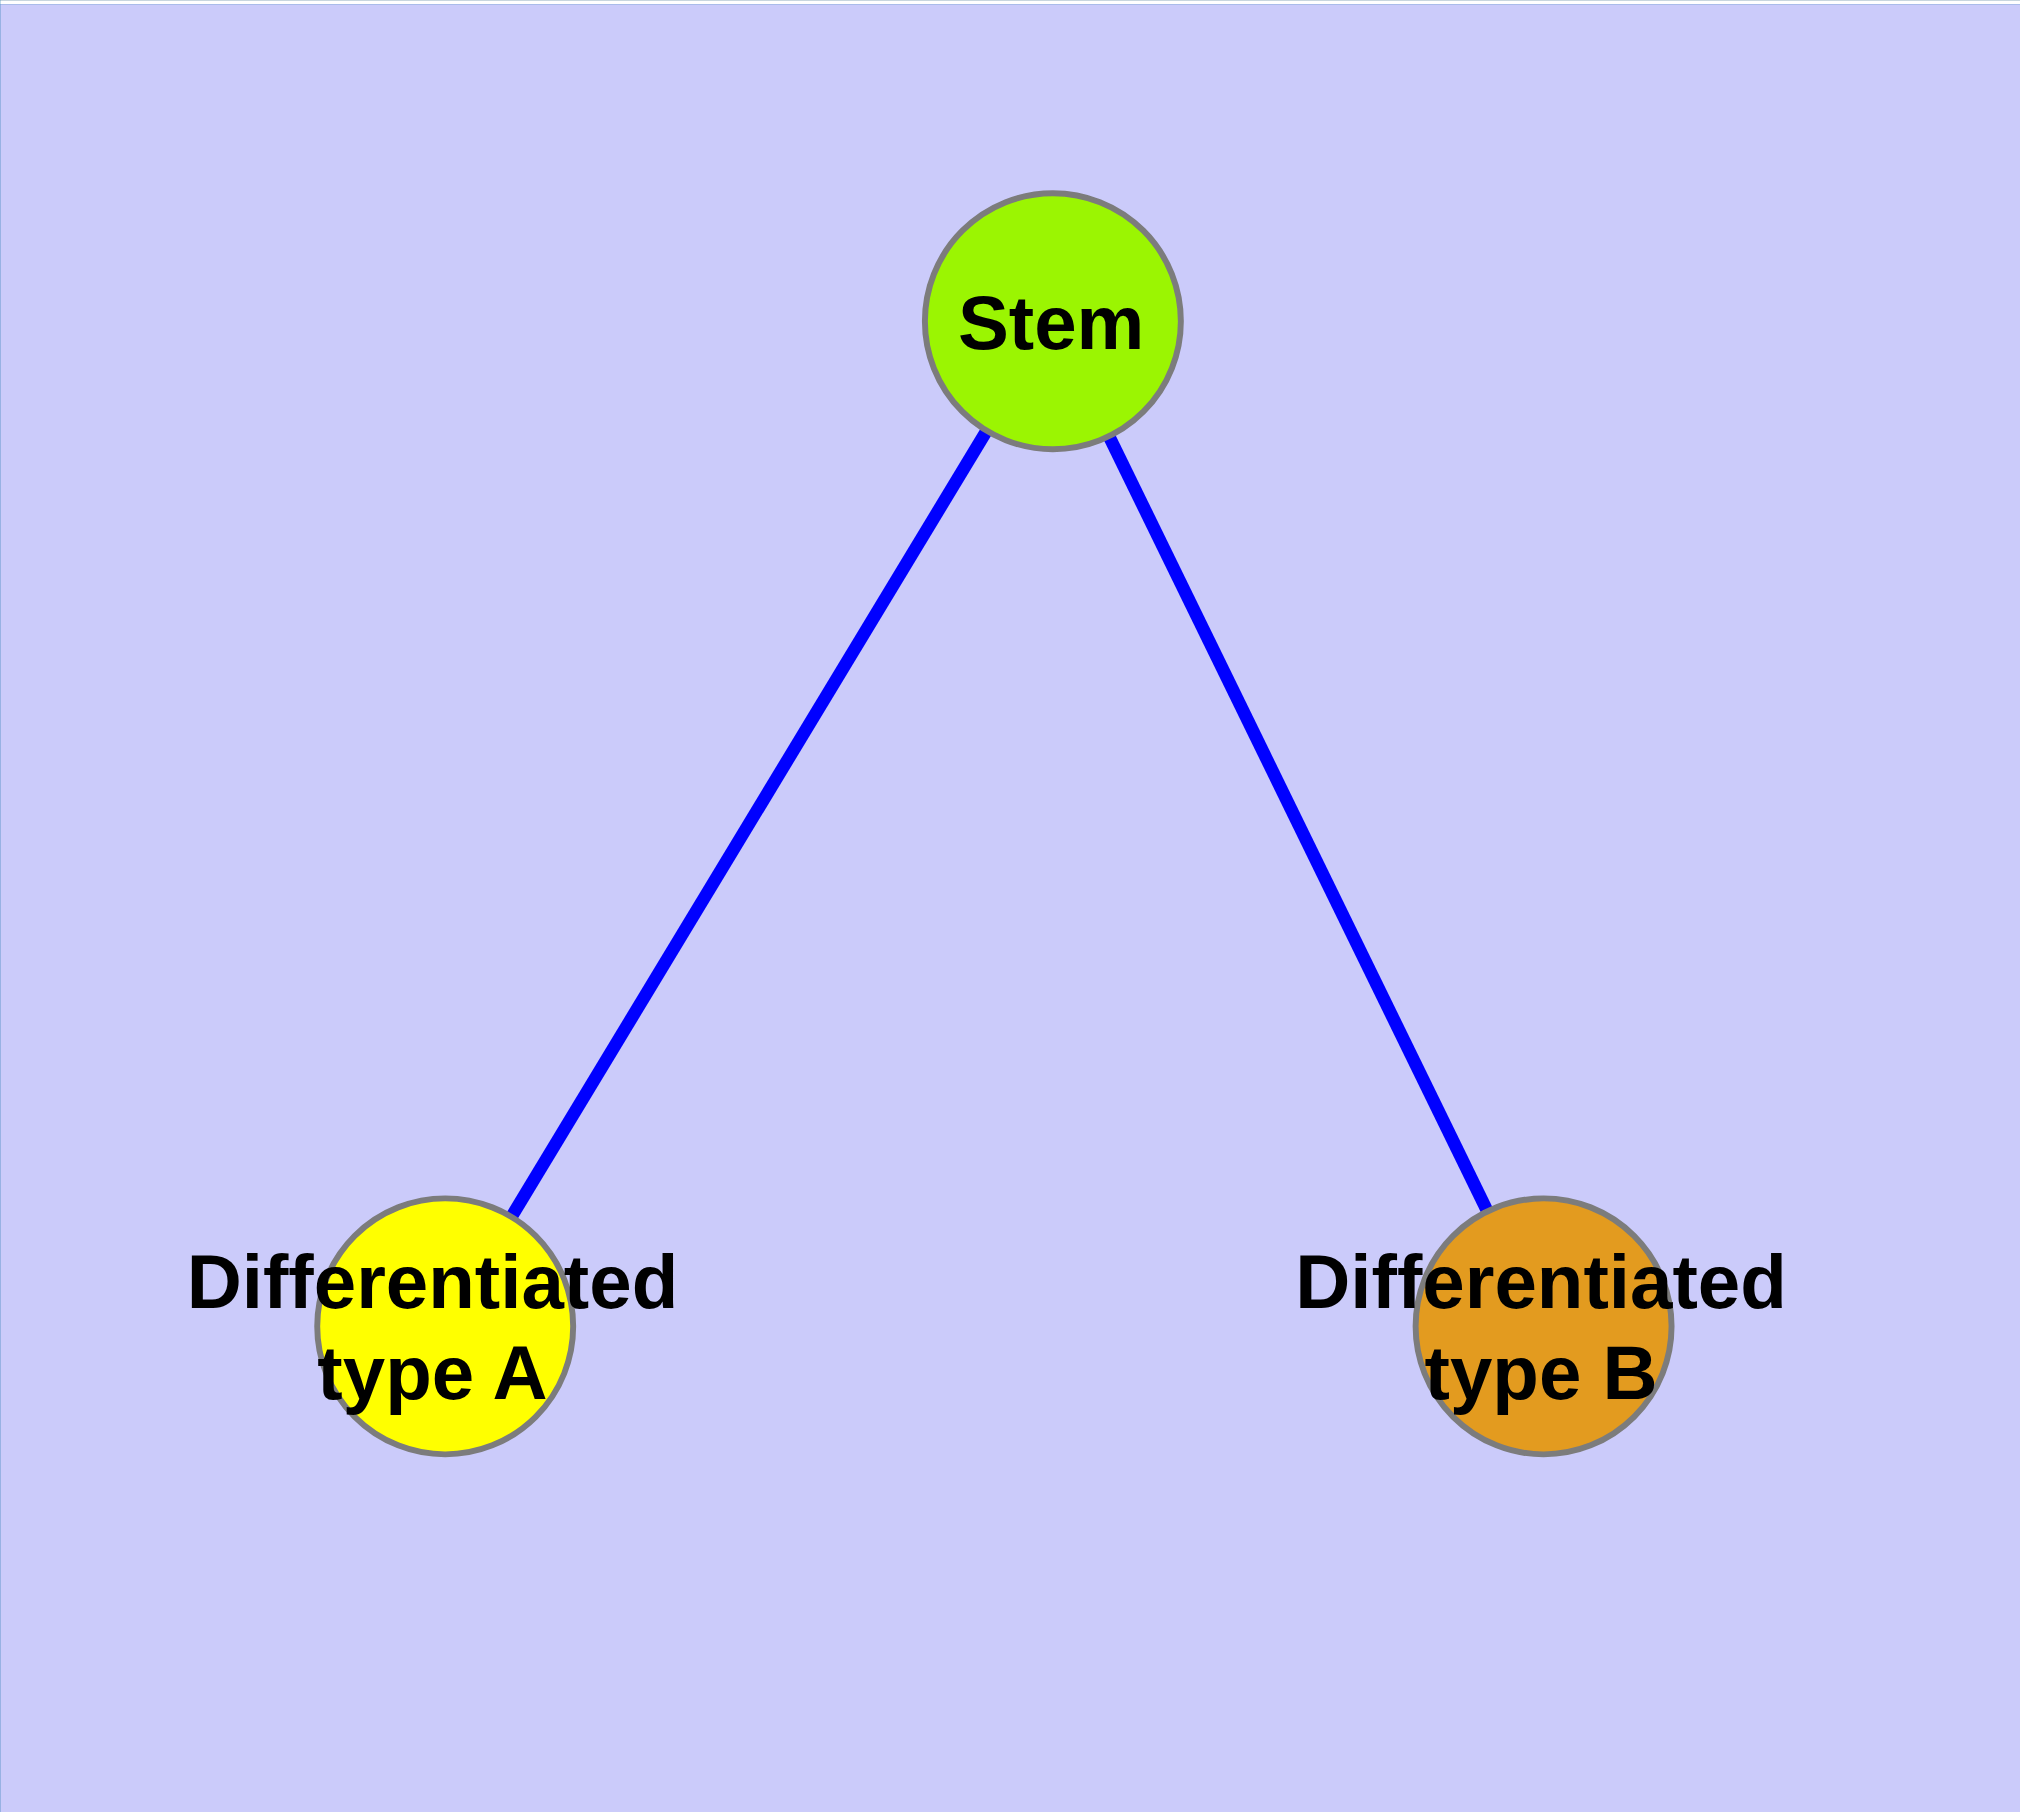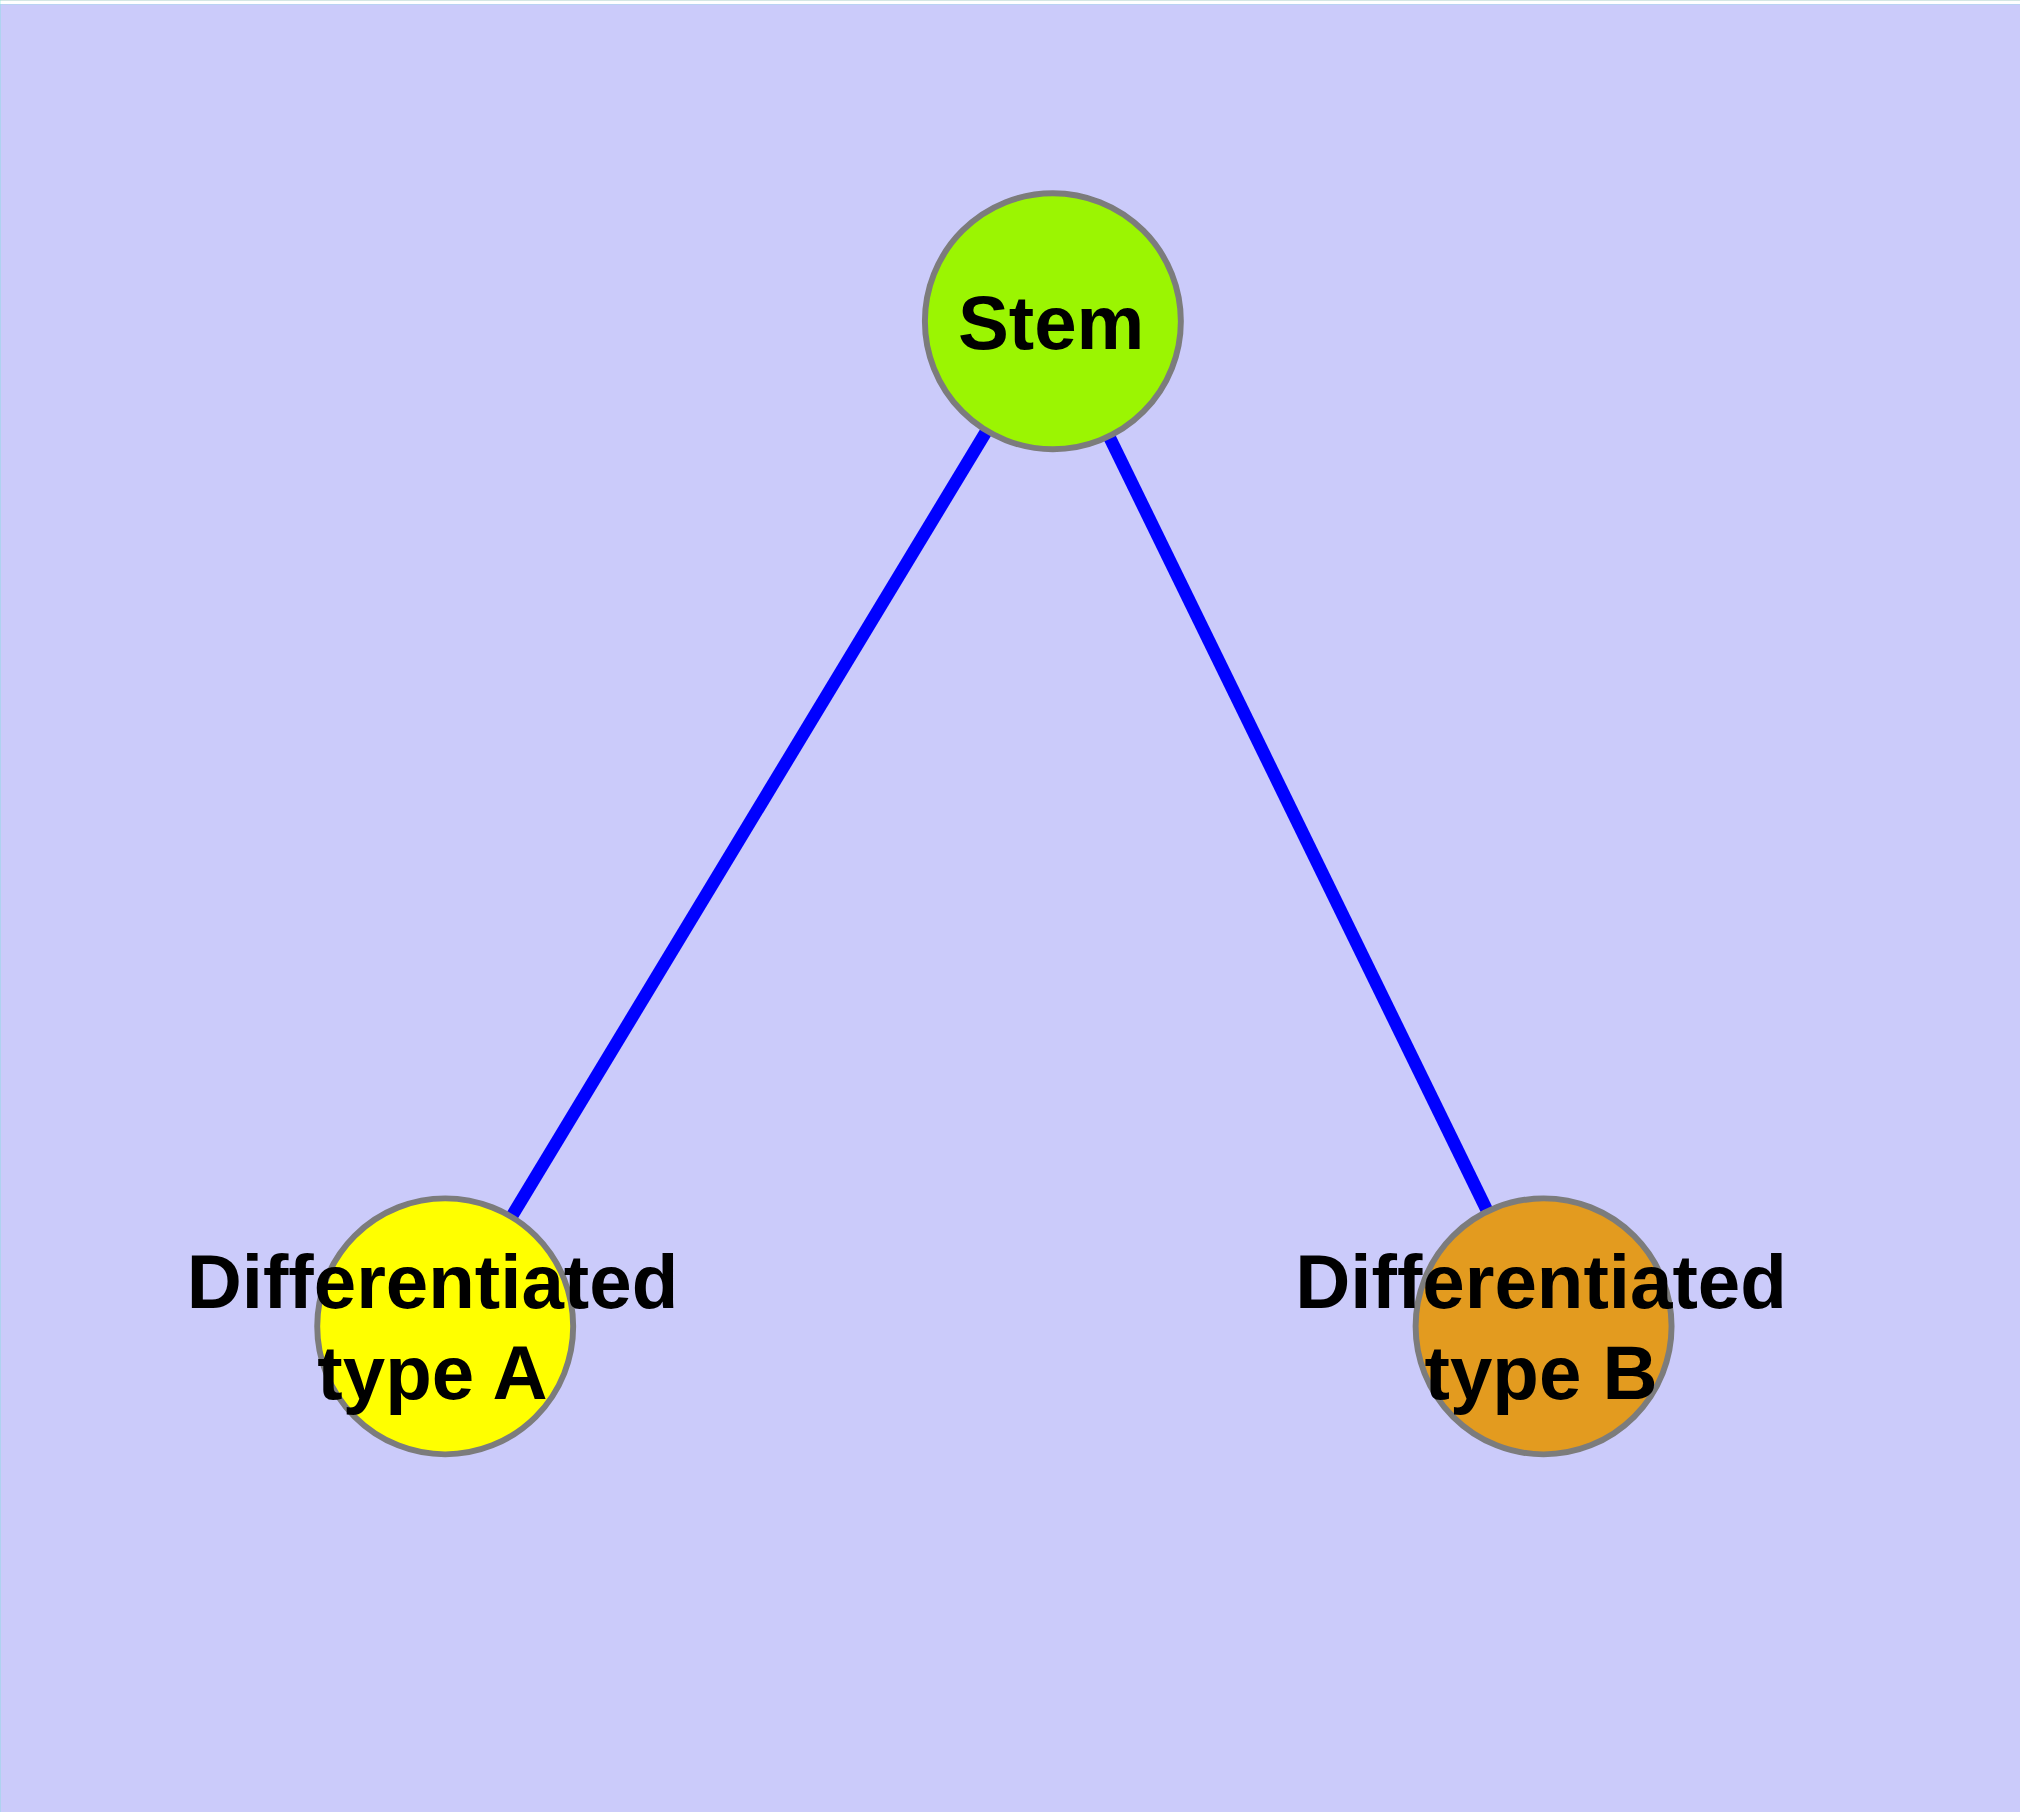"Stem" .frame { background: #5eead4 -> #0369a1 }
